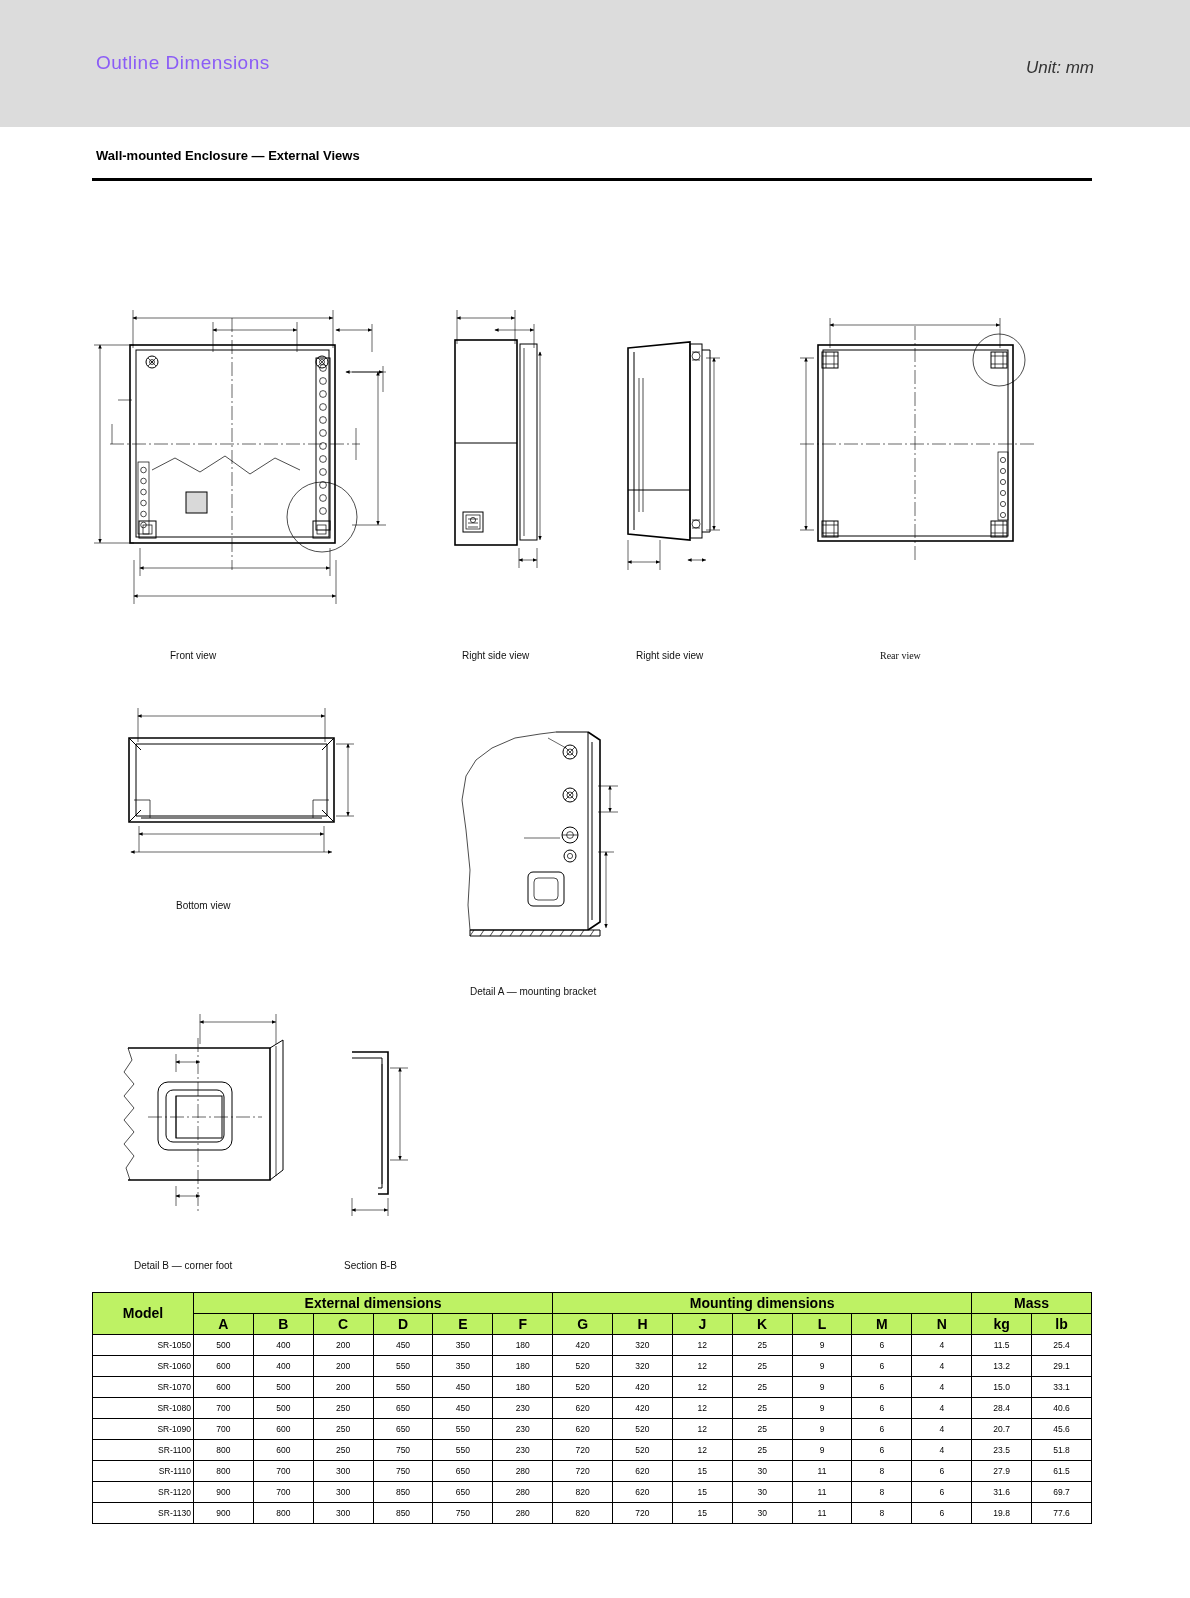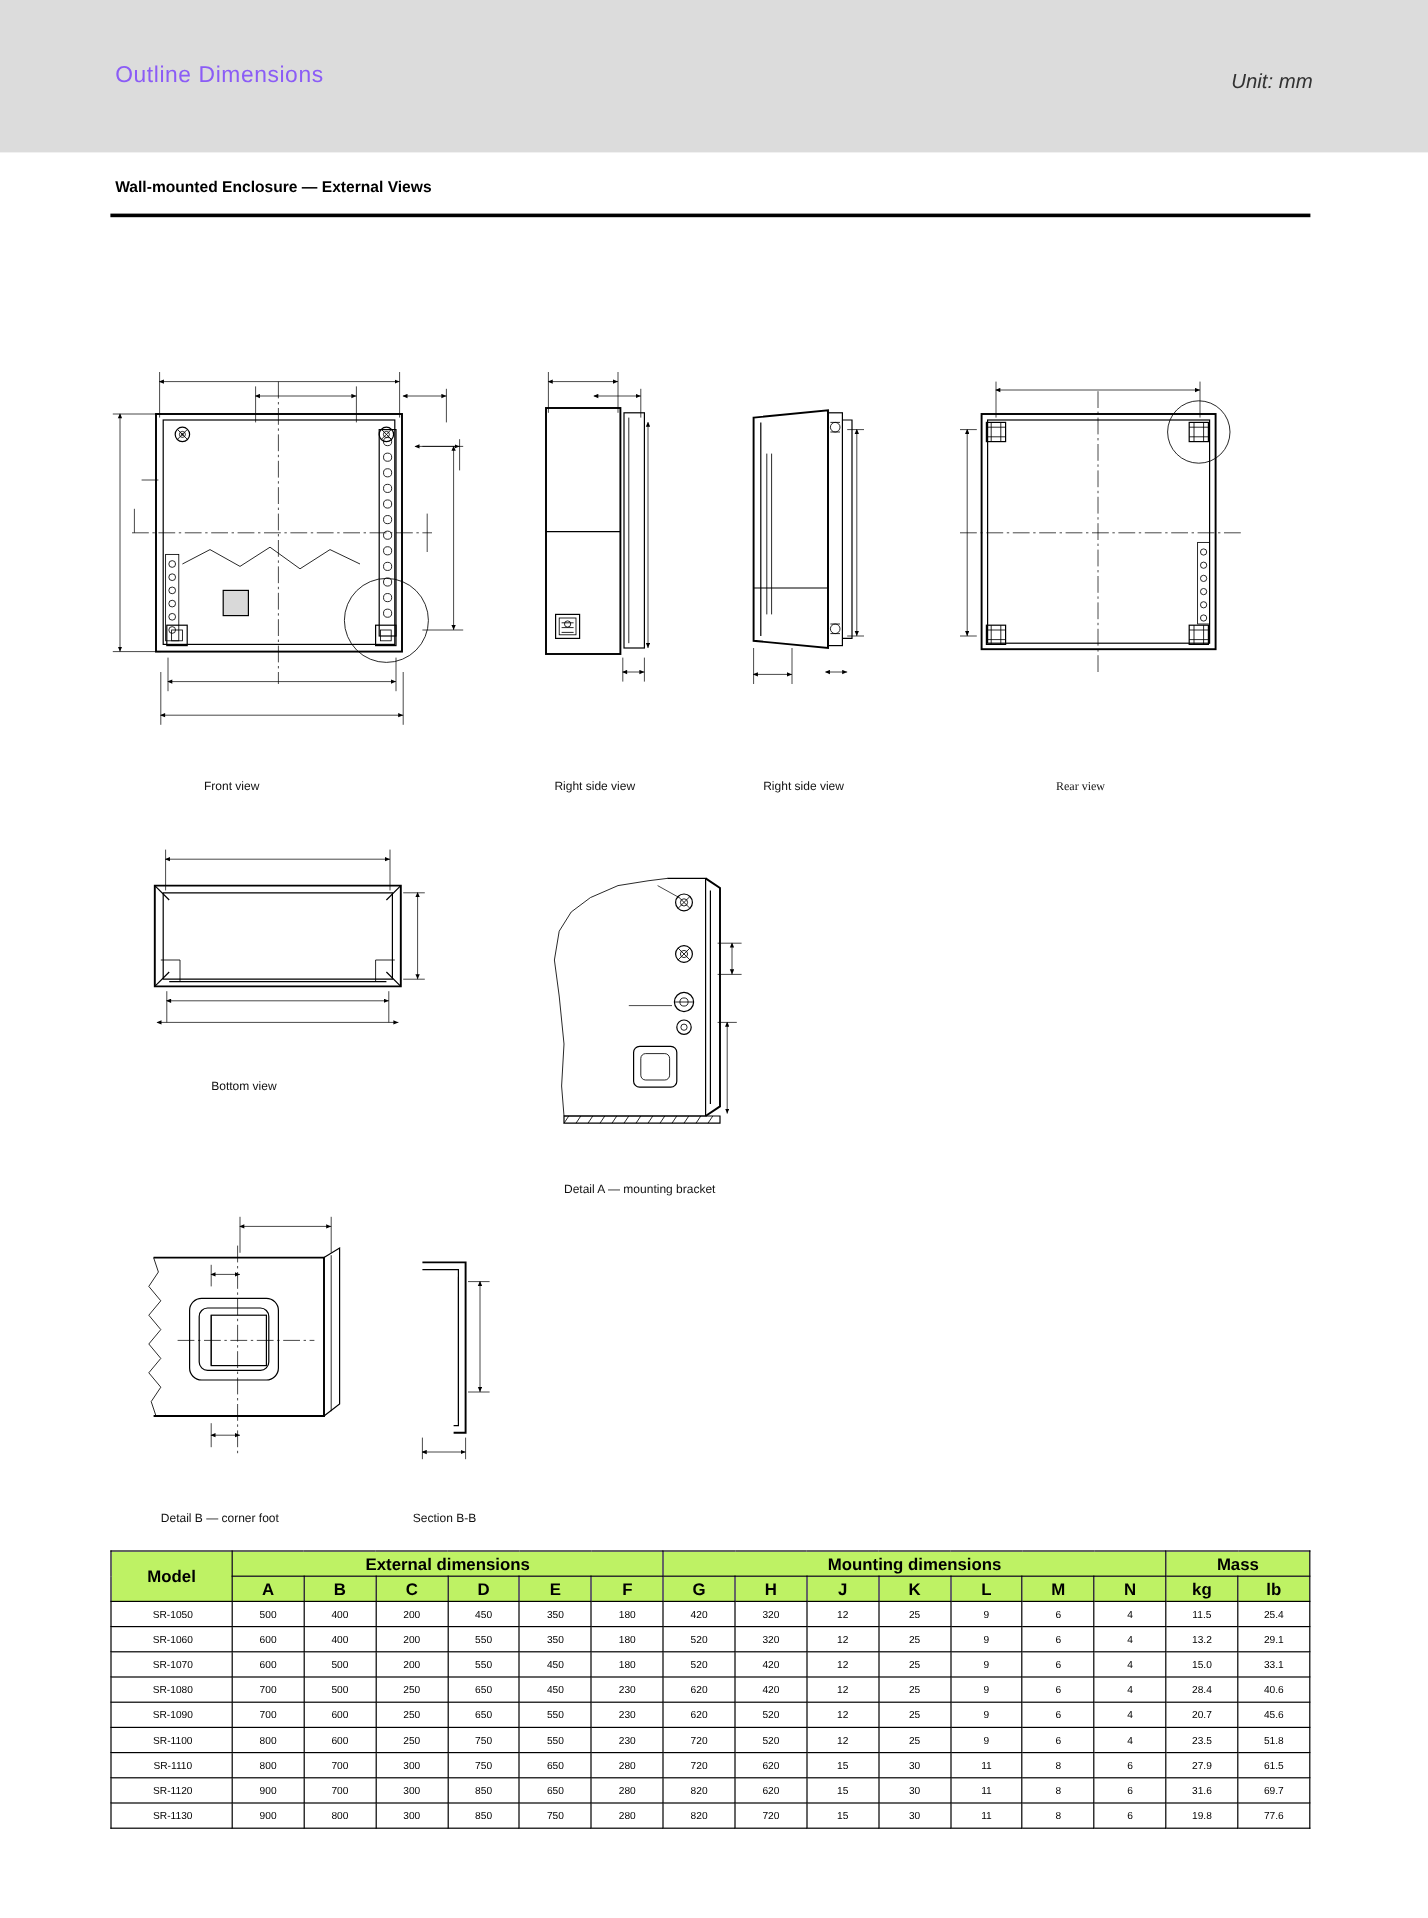"SR-1050" .spec-table tbody td:first-child { text-align: center -> right }
